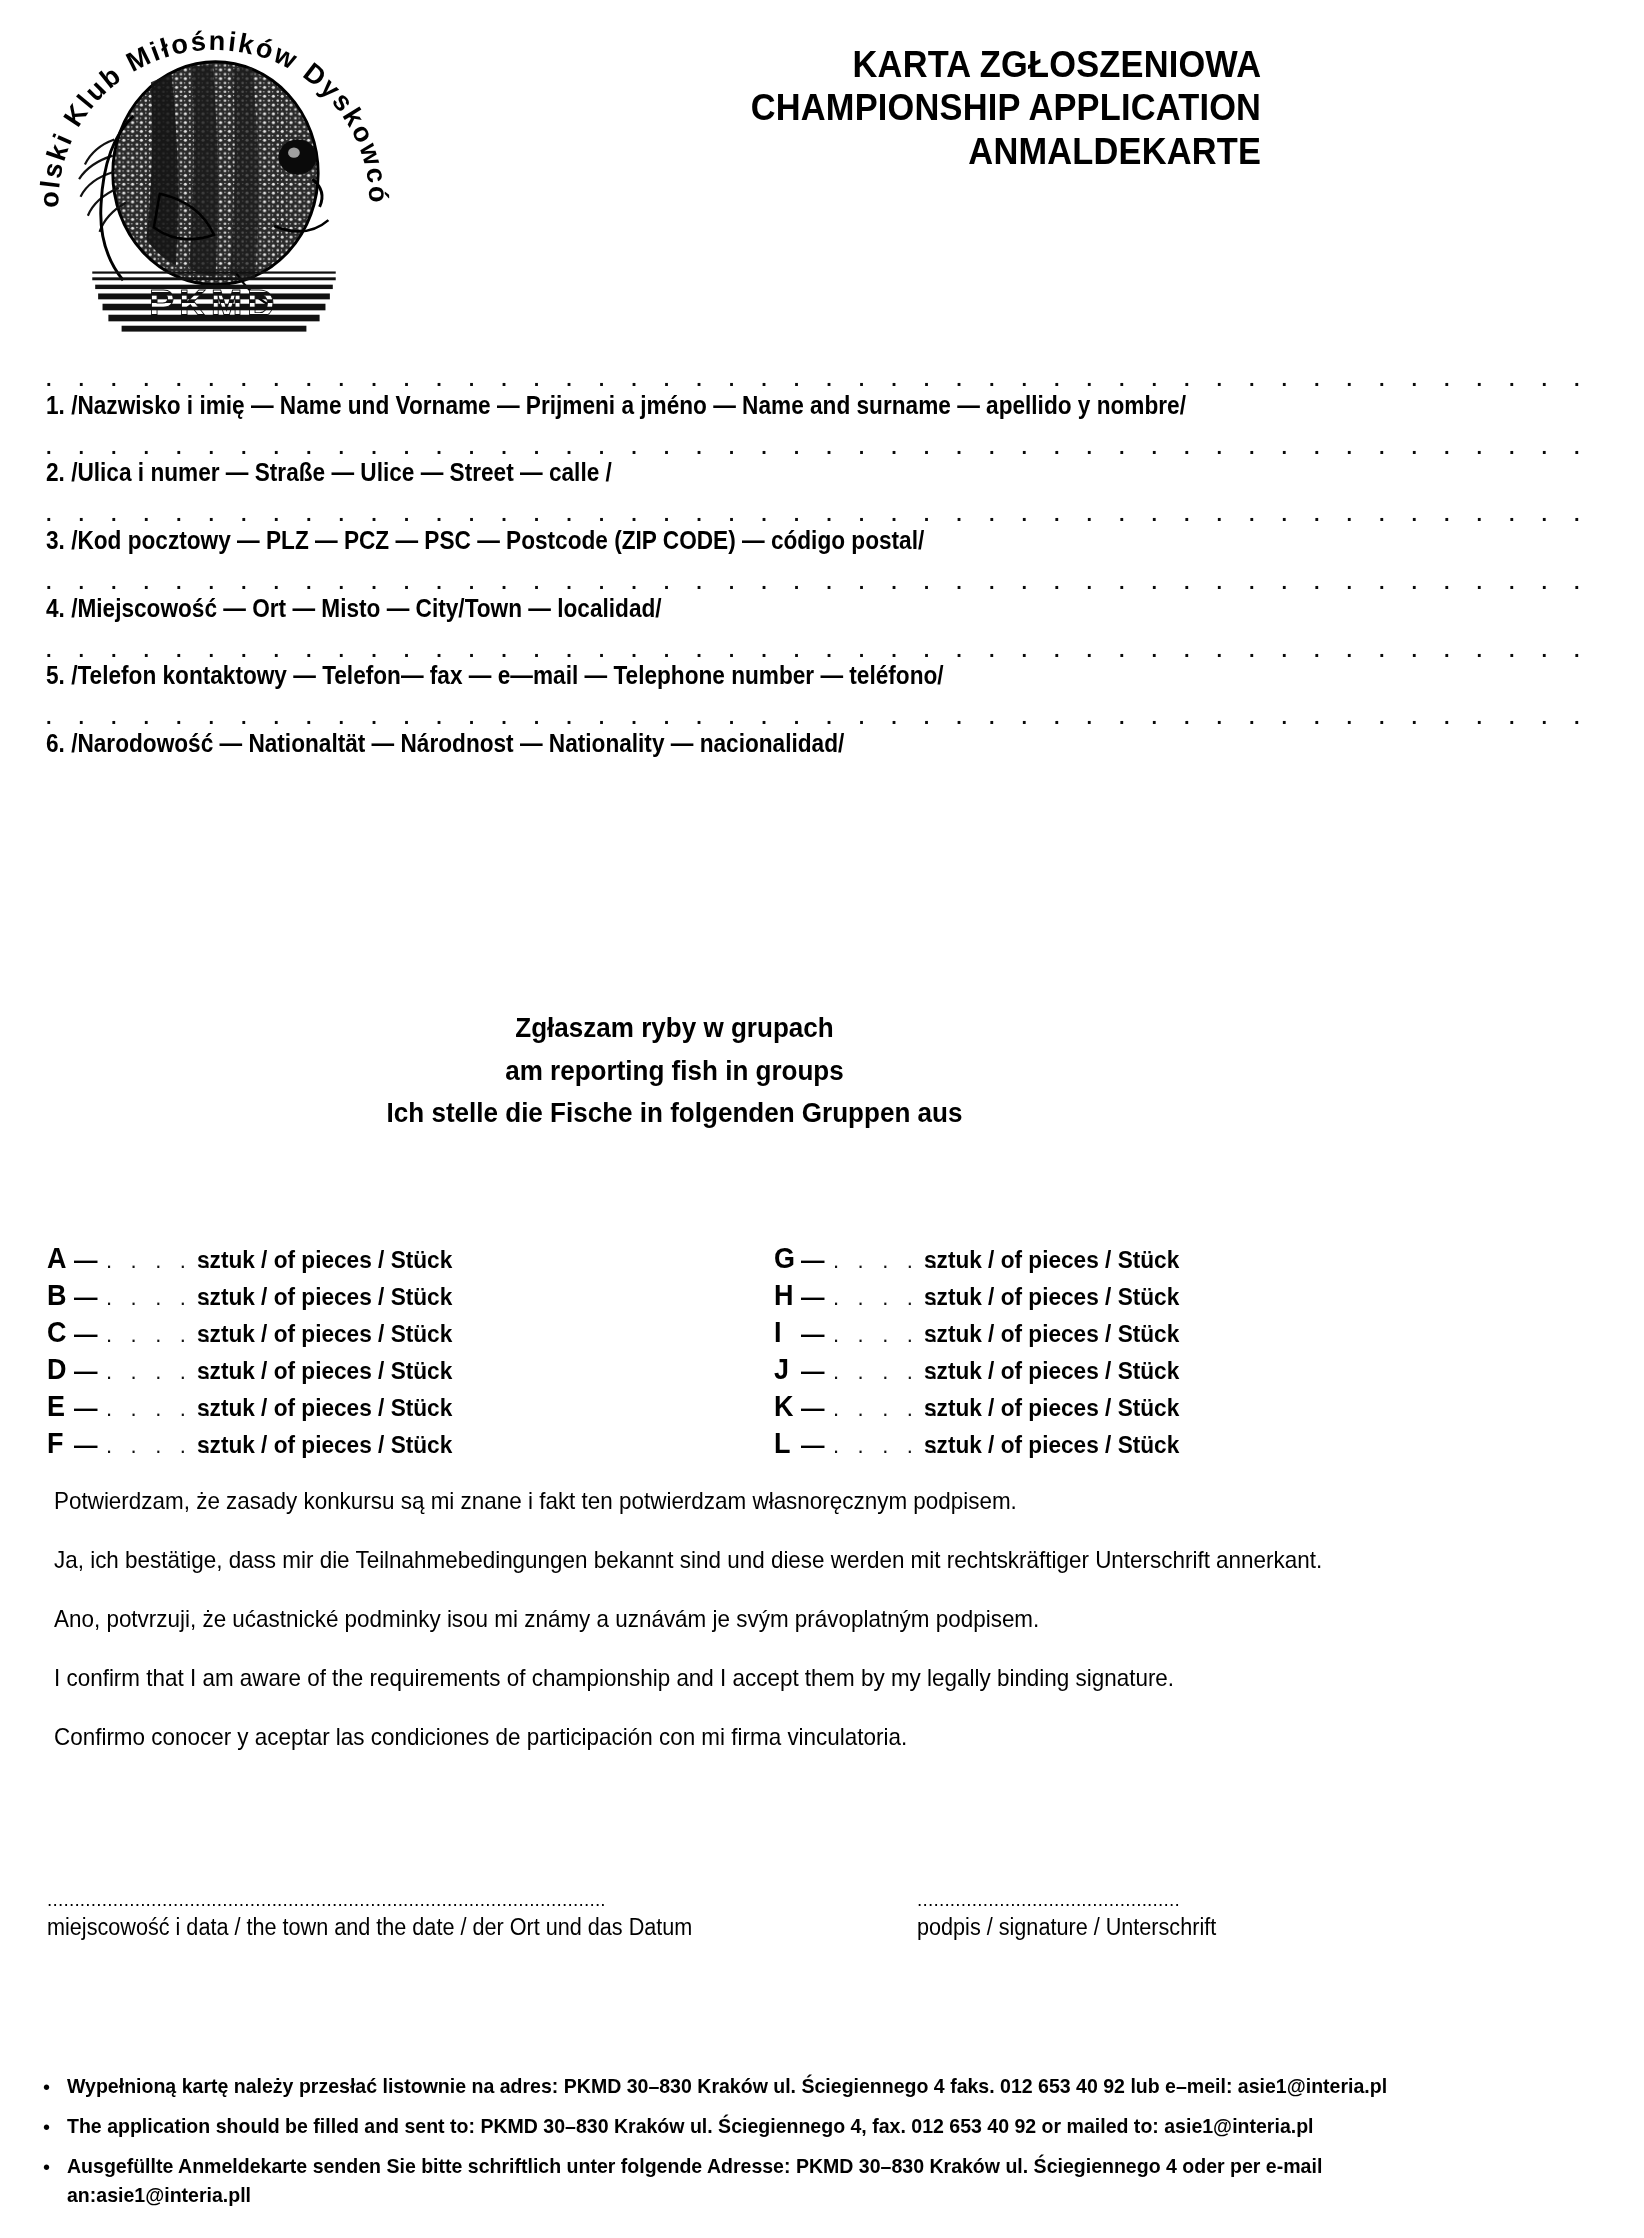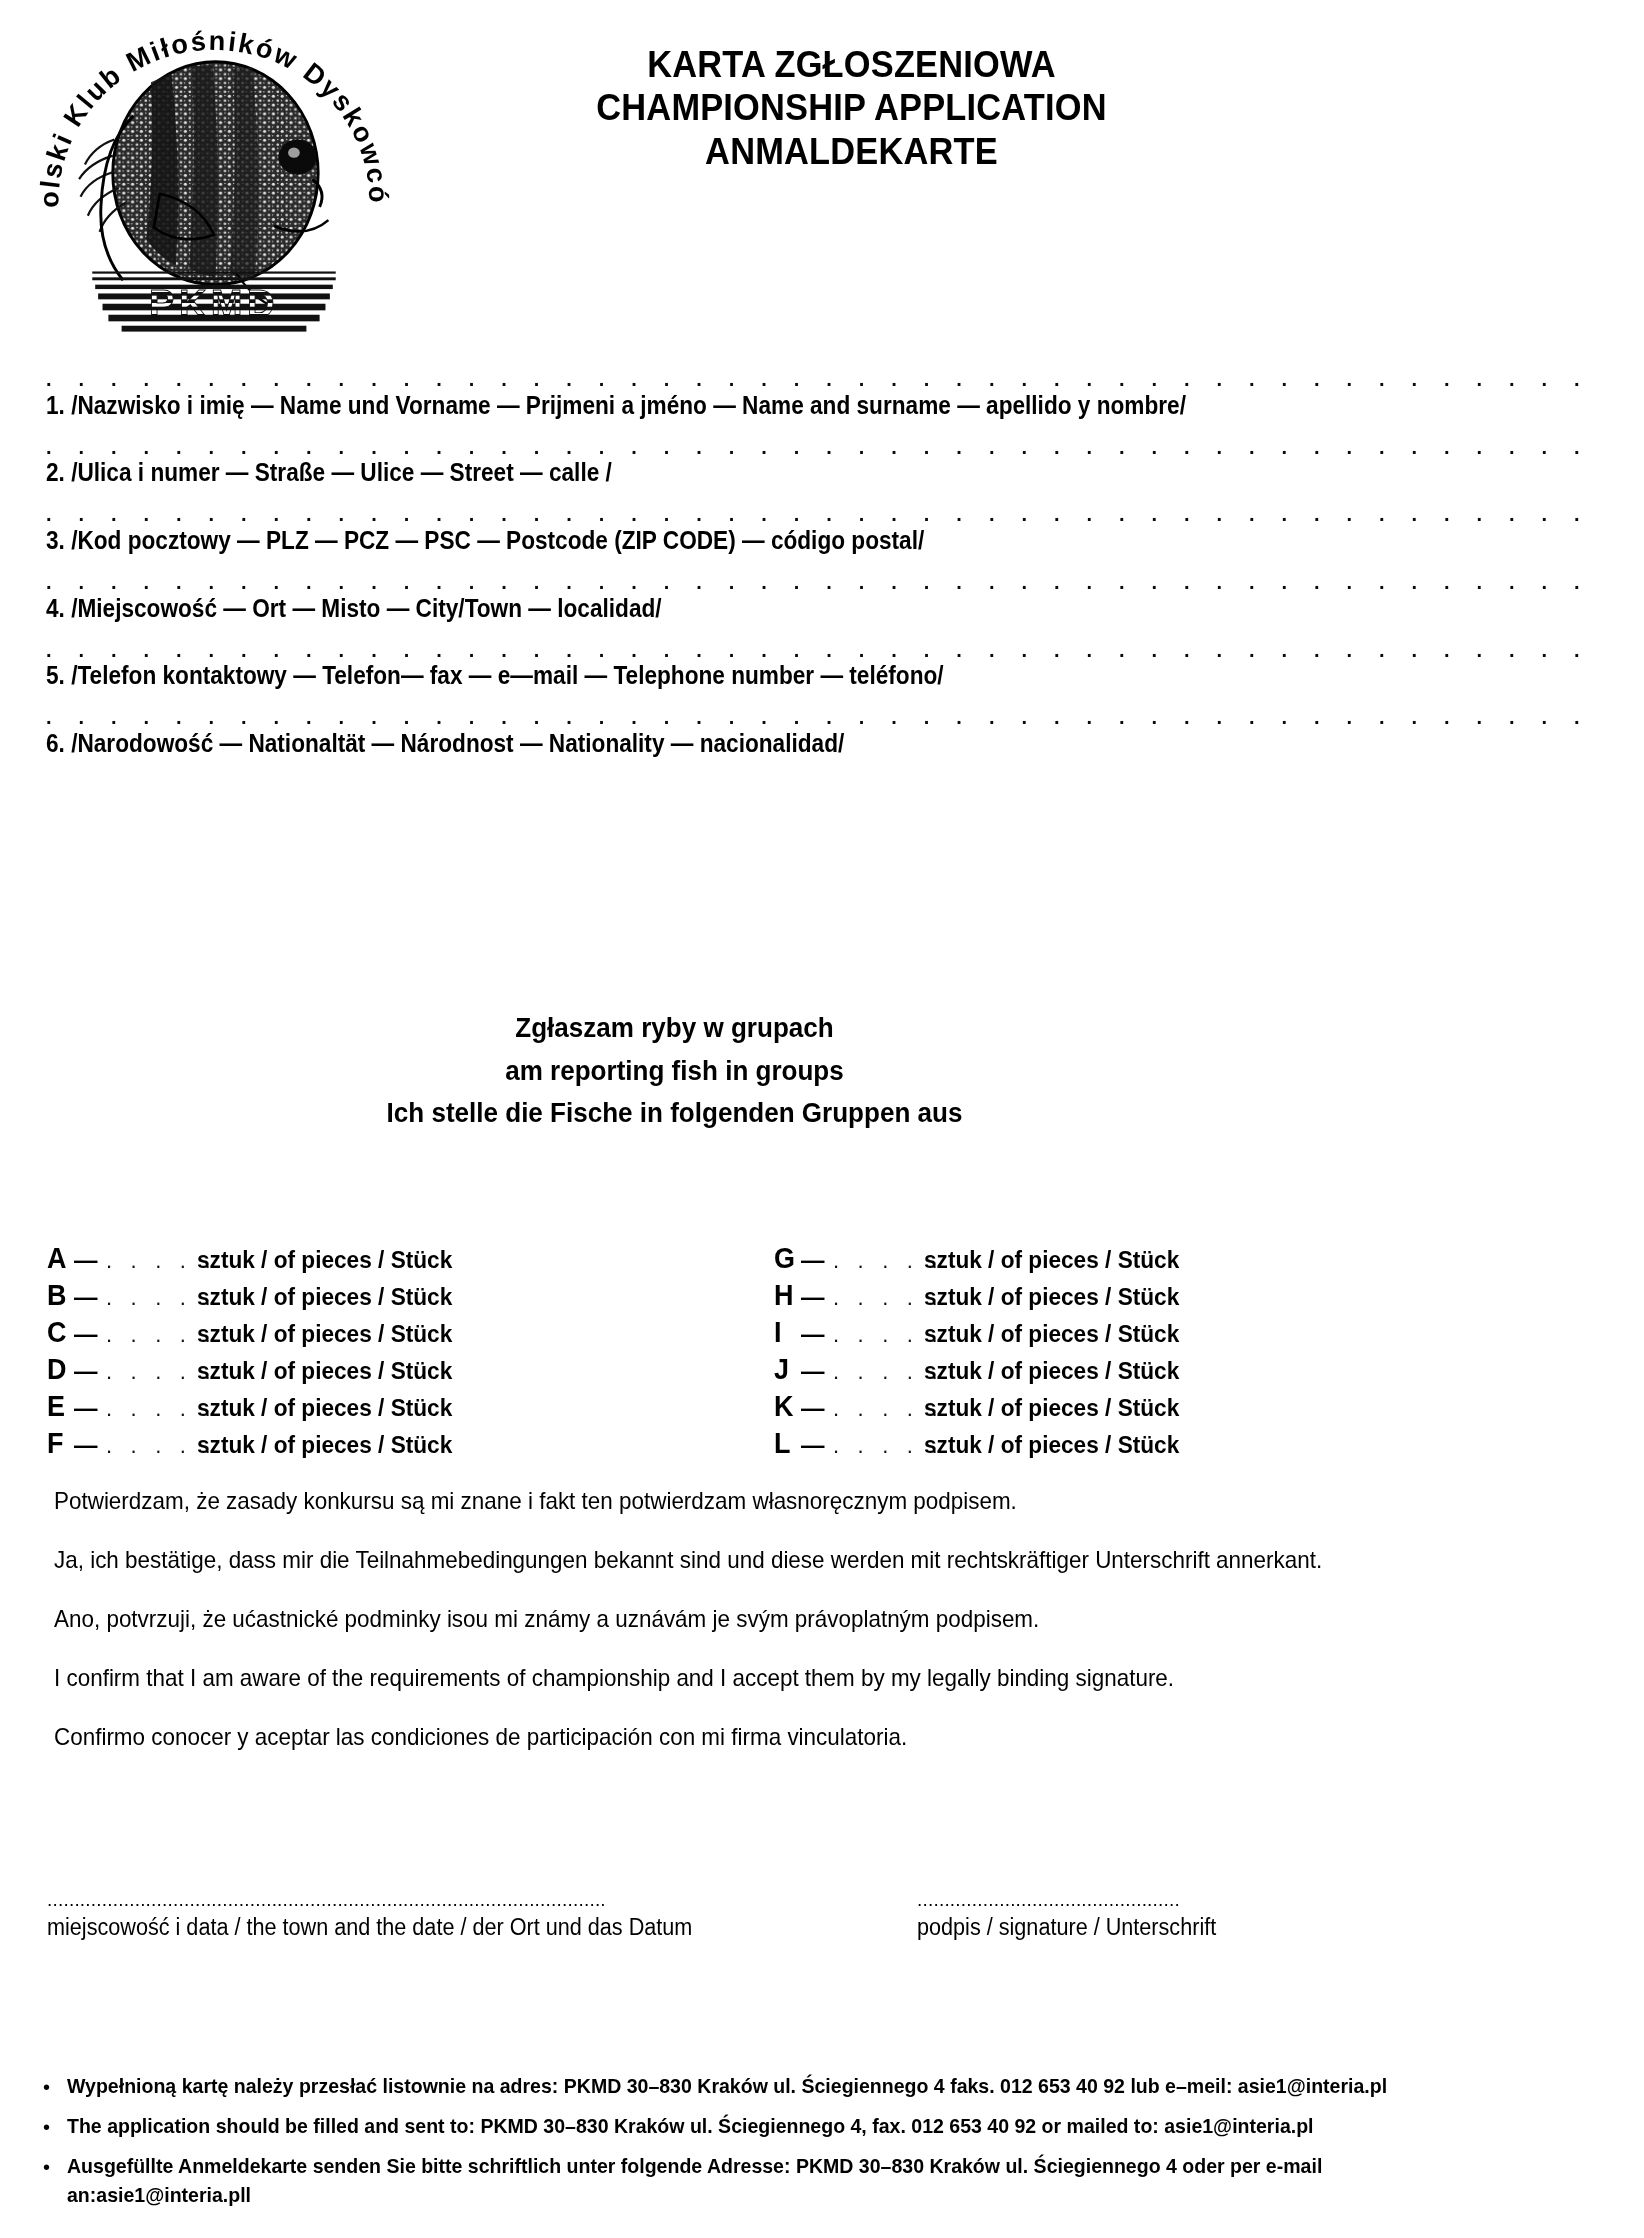"KARTA ZGŁOSZENIOWA" .title-block { text-align: center -> right }
